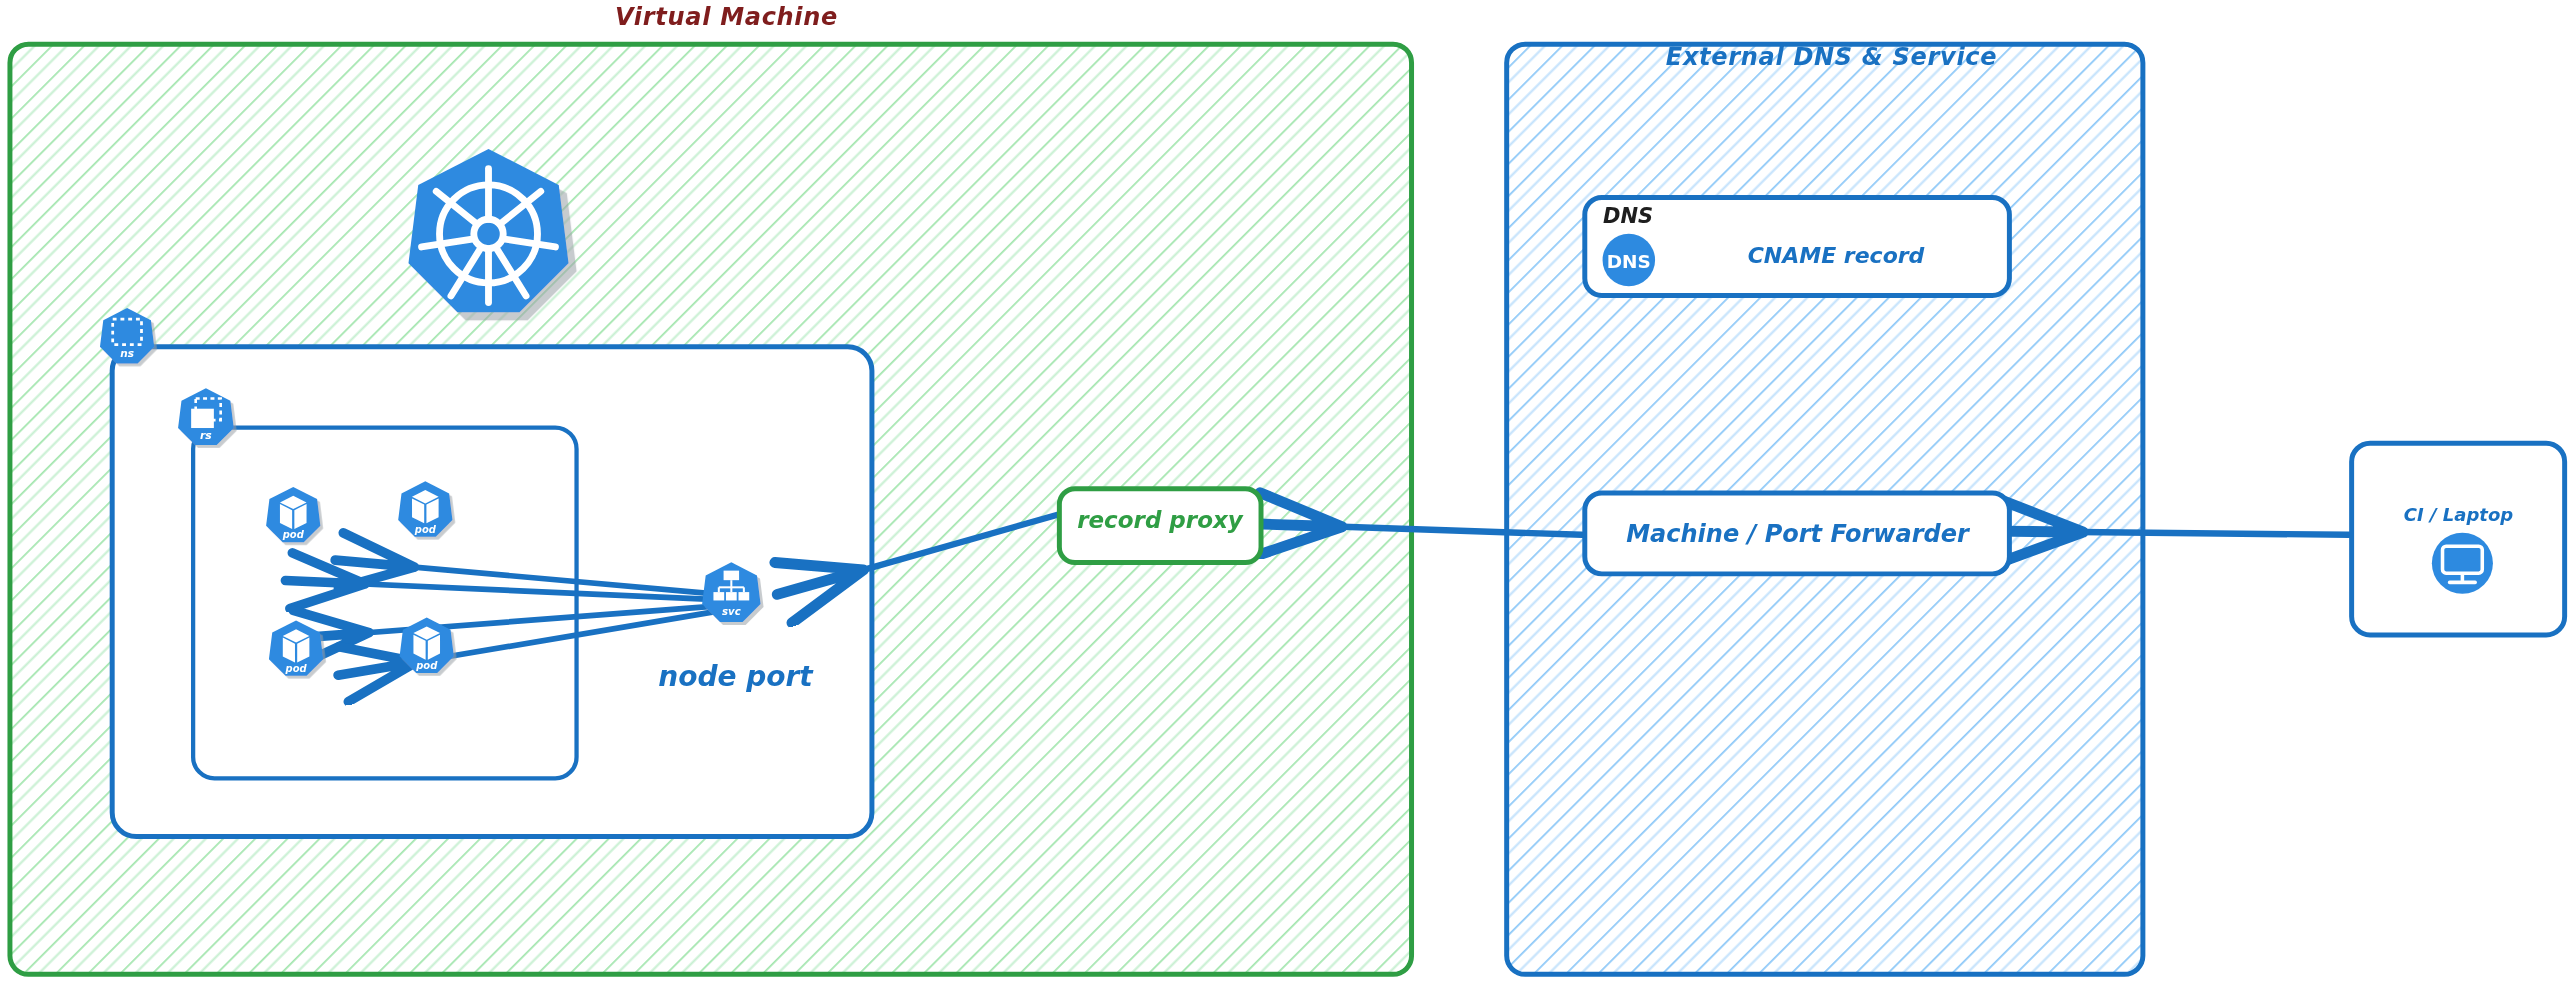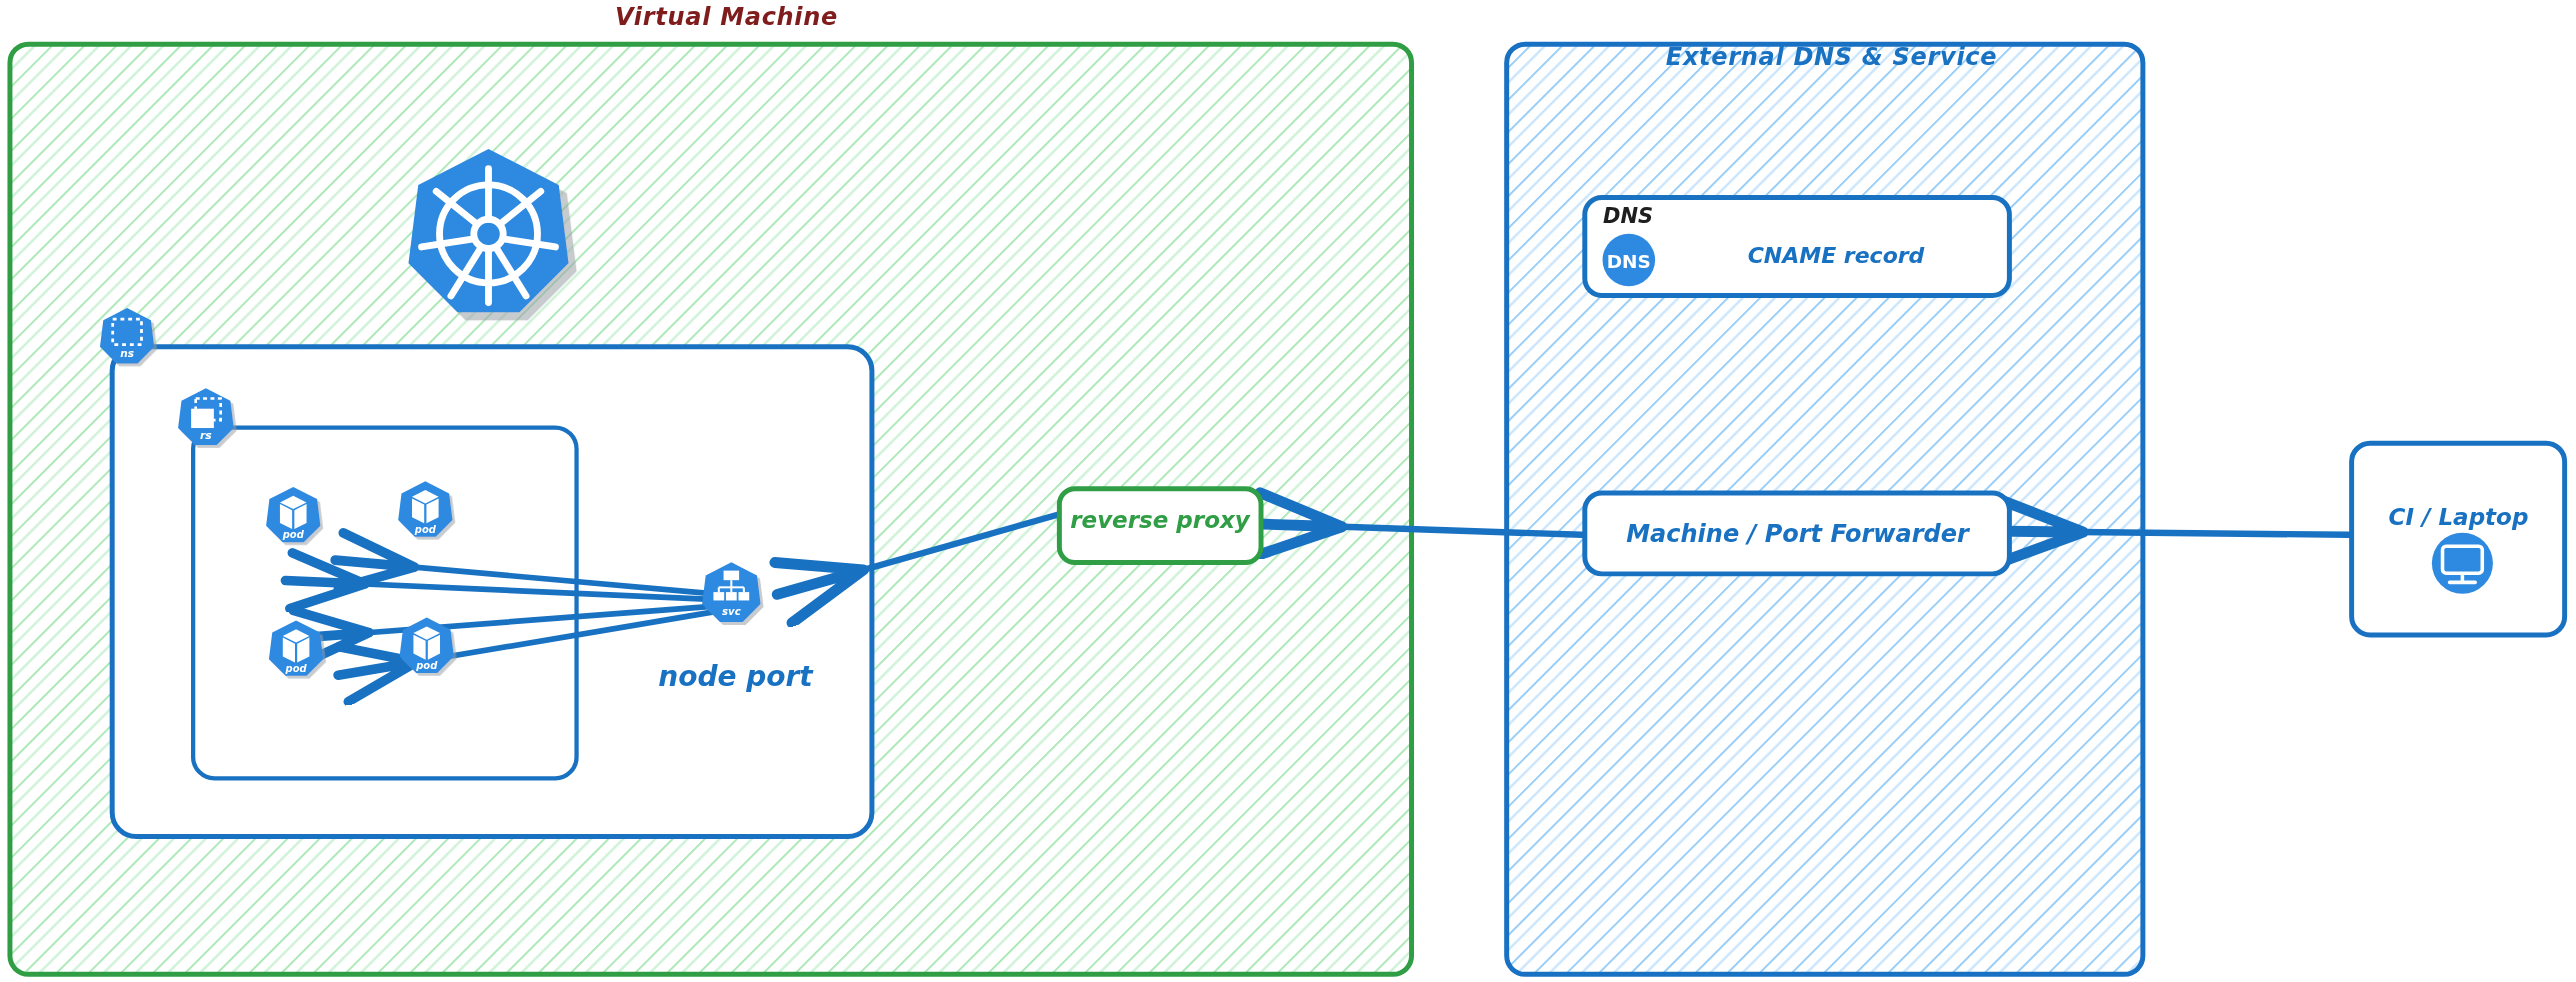"reverse proxy" div.hand { text: reverse -> record }
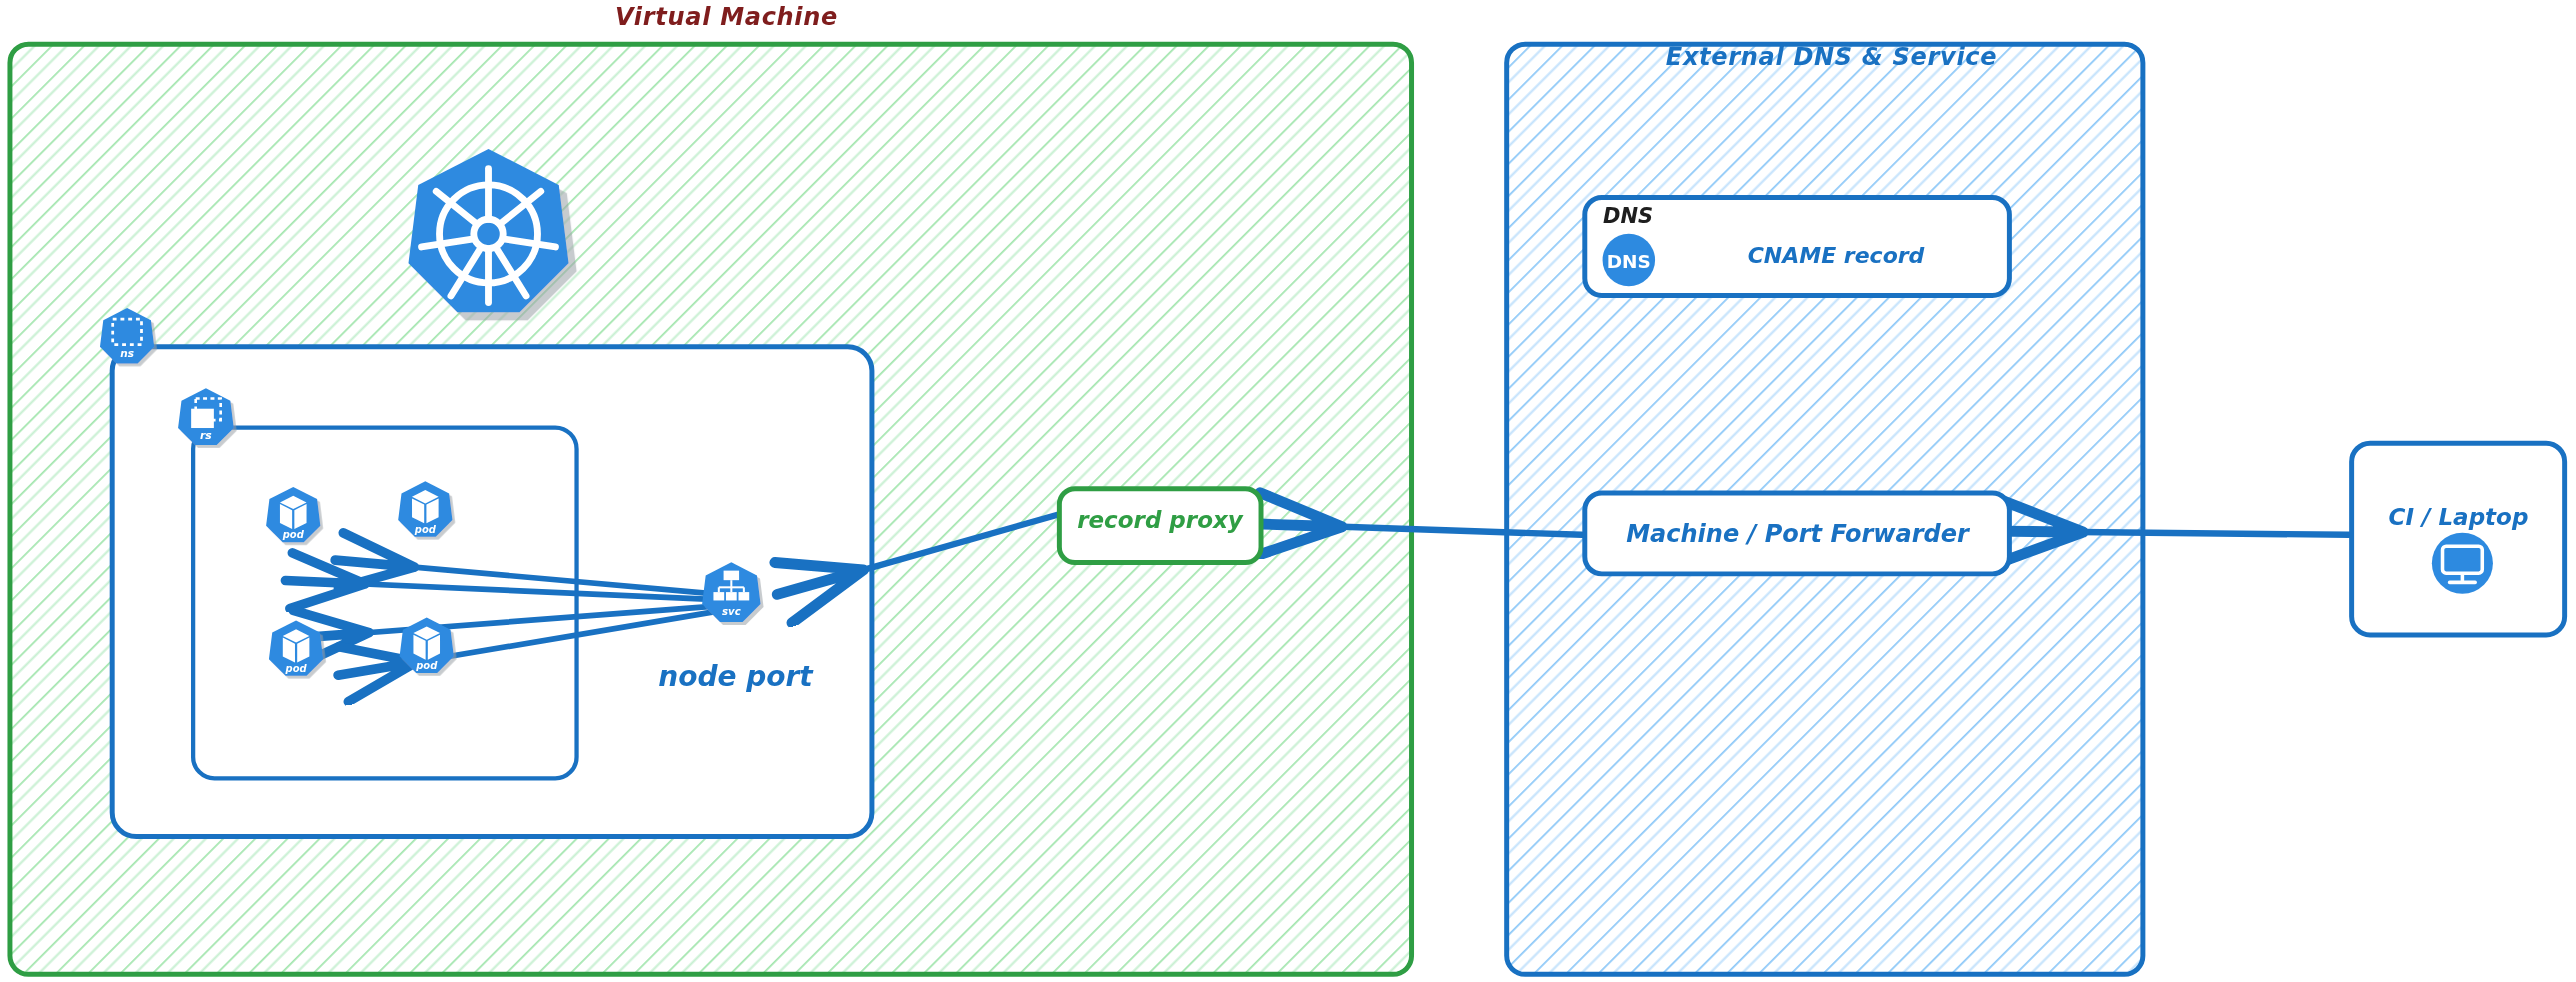"CI / Laptop" div.hand { font-size: 23px -> 18px }
